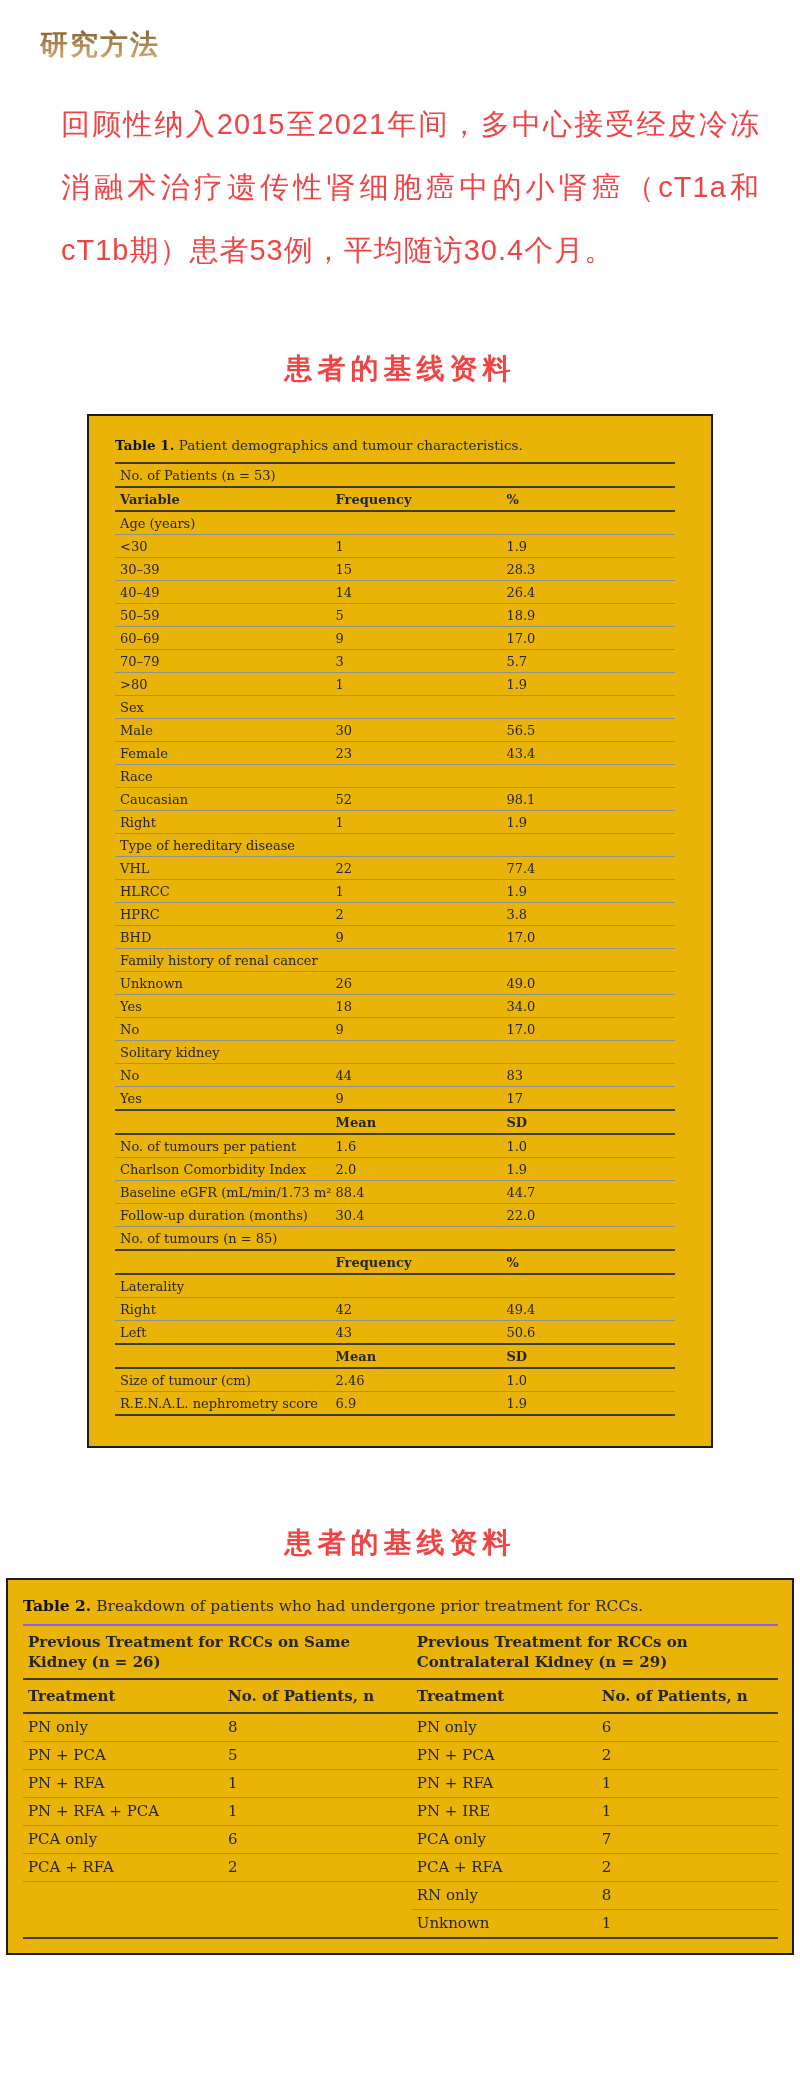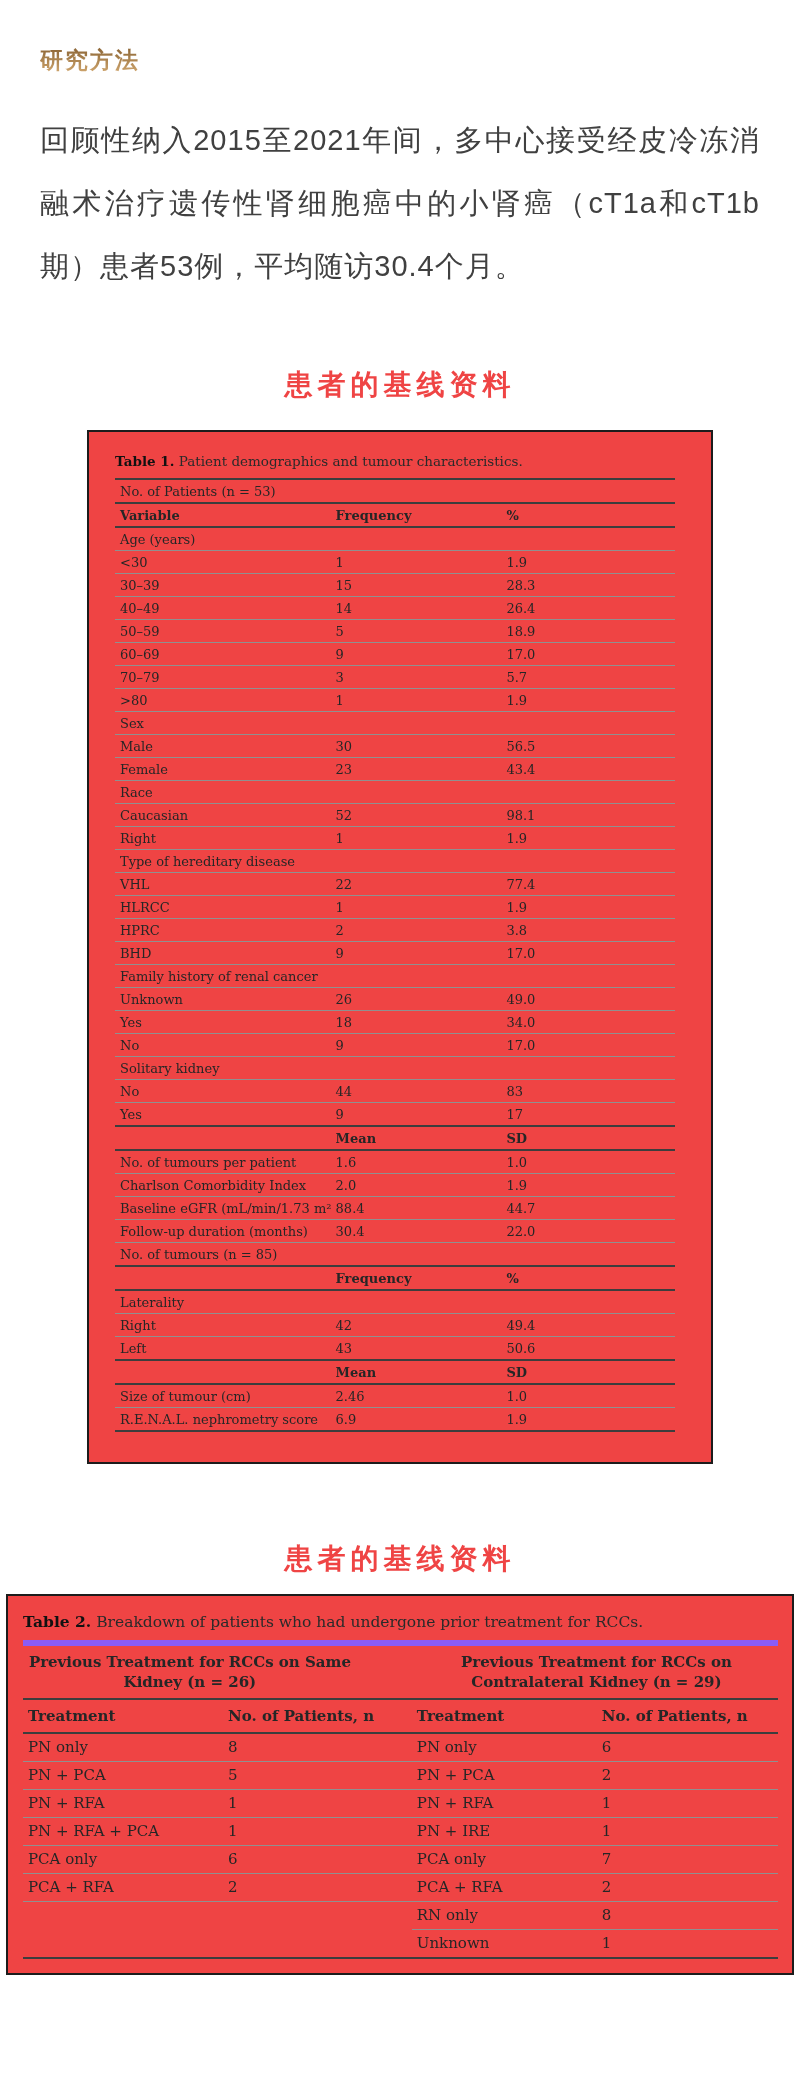"研究方法" .method-heading { font-family: Liberation Serif, serif -> Liberation Sans, sans-serif; font-size: 23px -> 28px; margin: 43px 0 0 40px -> 27px 0 0 40px }
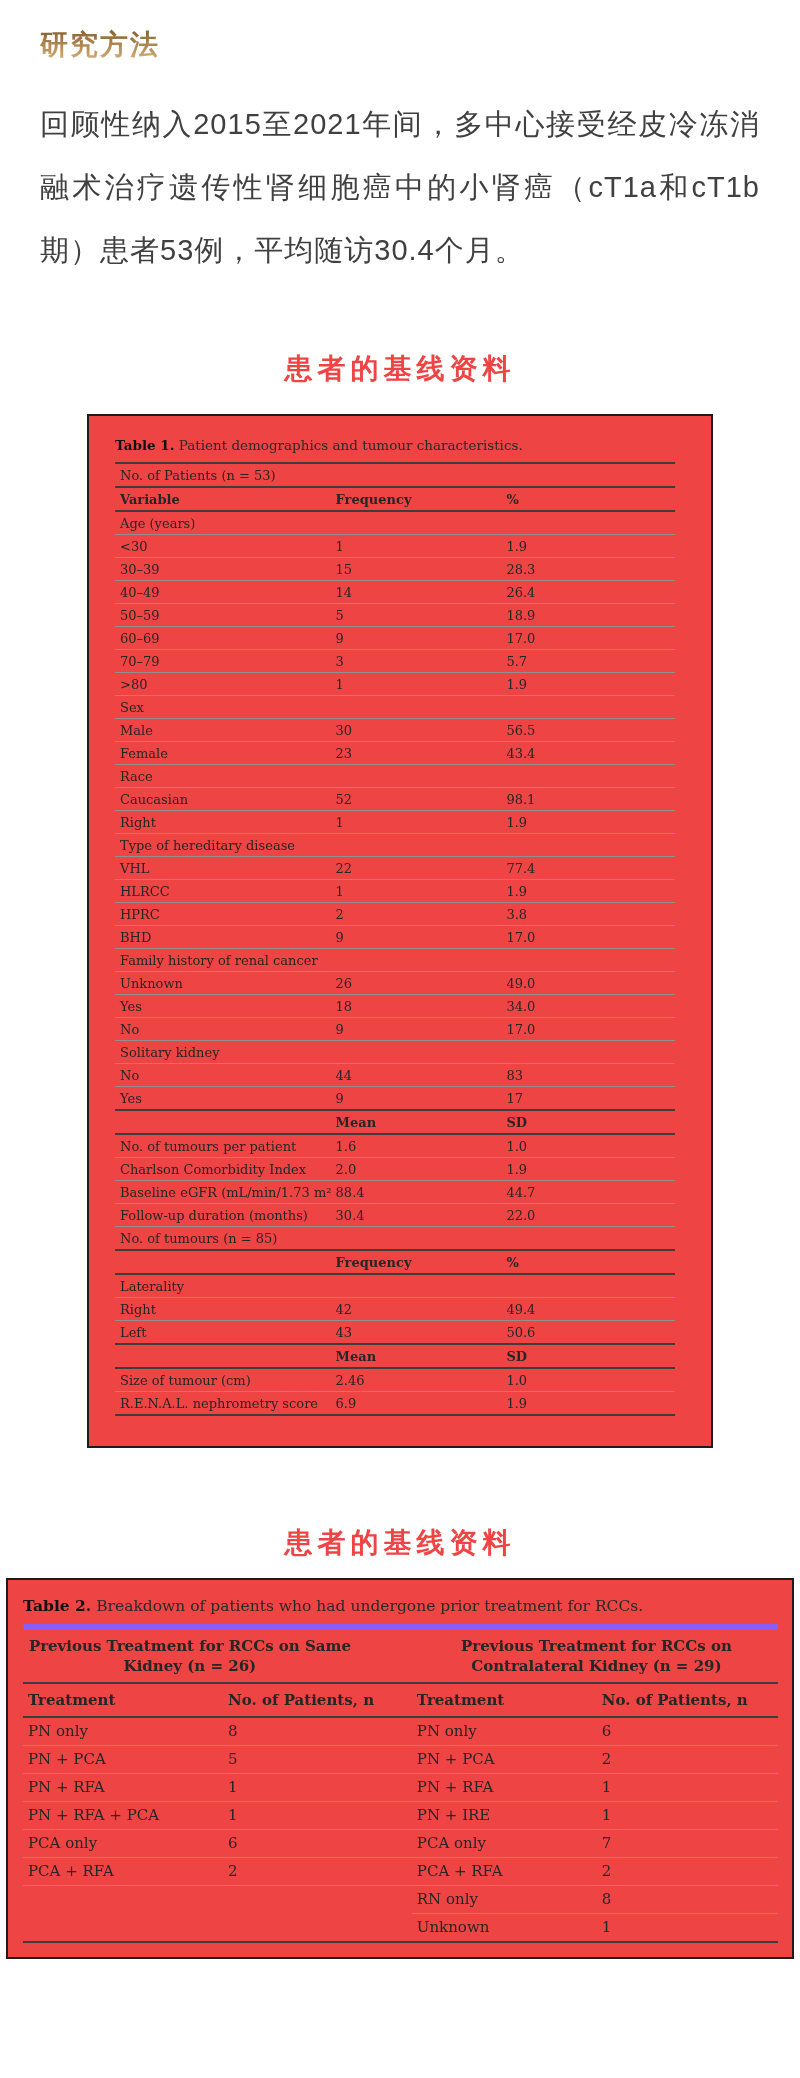"回顾性纳入2015至2021年间，多中心接受经皮冷冻消融术治疗遗传性肾细胞癌中的" .intro { color: #404040 -> #ef4444; margin: 30px 40px 0 40px -> 30px 40px 0 61px }
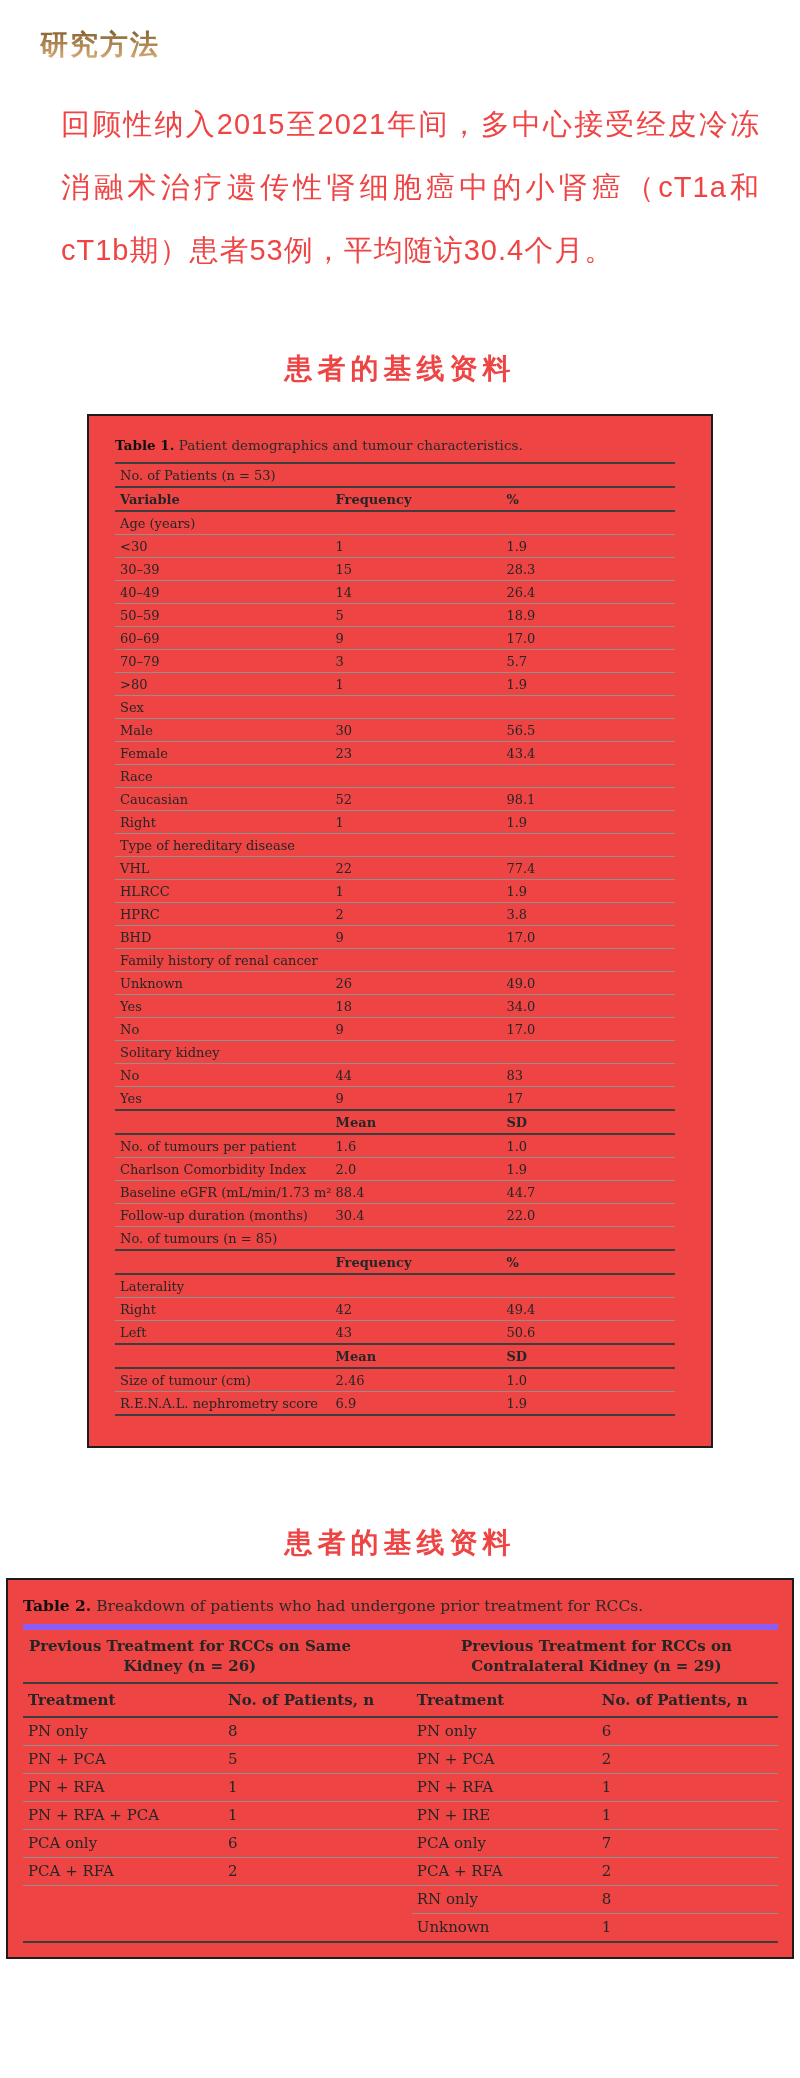"Table 1. Patient demographics and" .card { background: #ef4444 -> #eab308 }
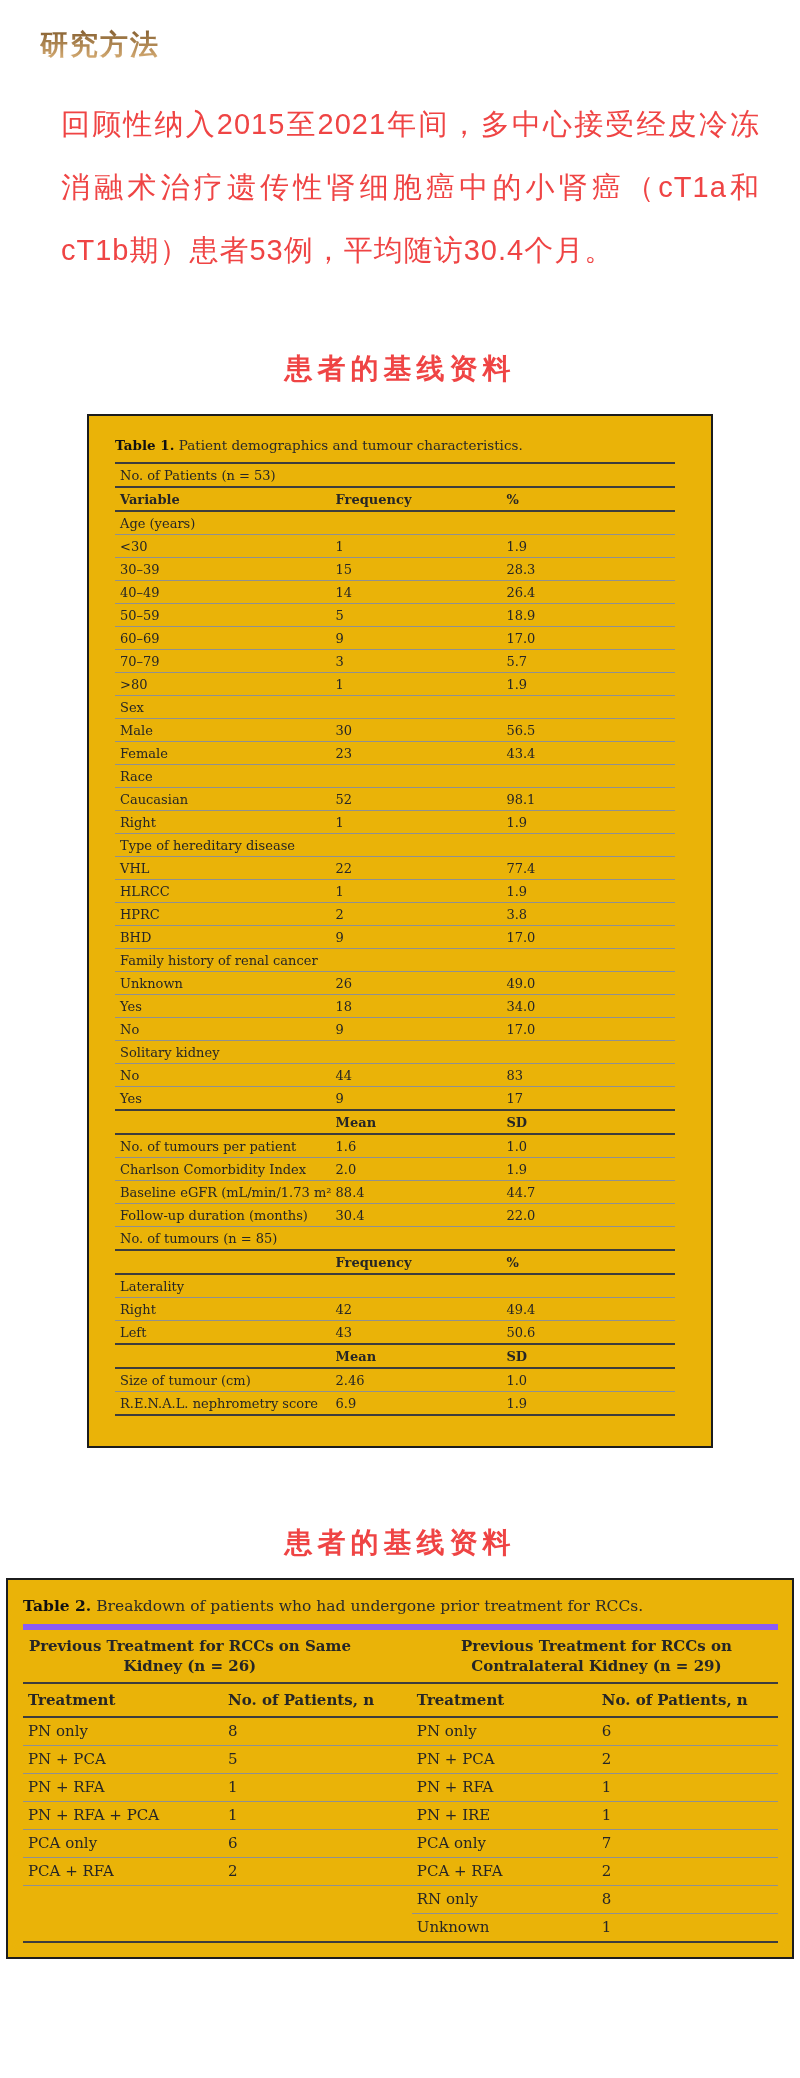"Previous Treatment for RCCs on" .t2 tr.group th { border-top: 6px solid #8b5cf6 -> 2px solid #8b5cf6; text-align: center -> none }
